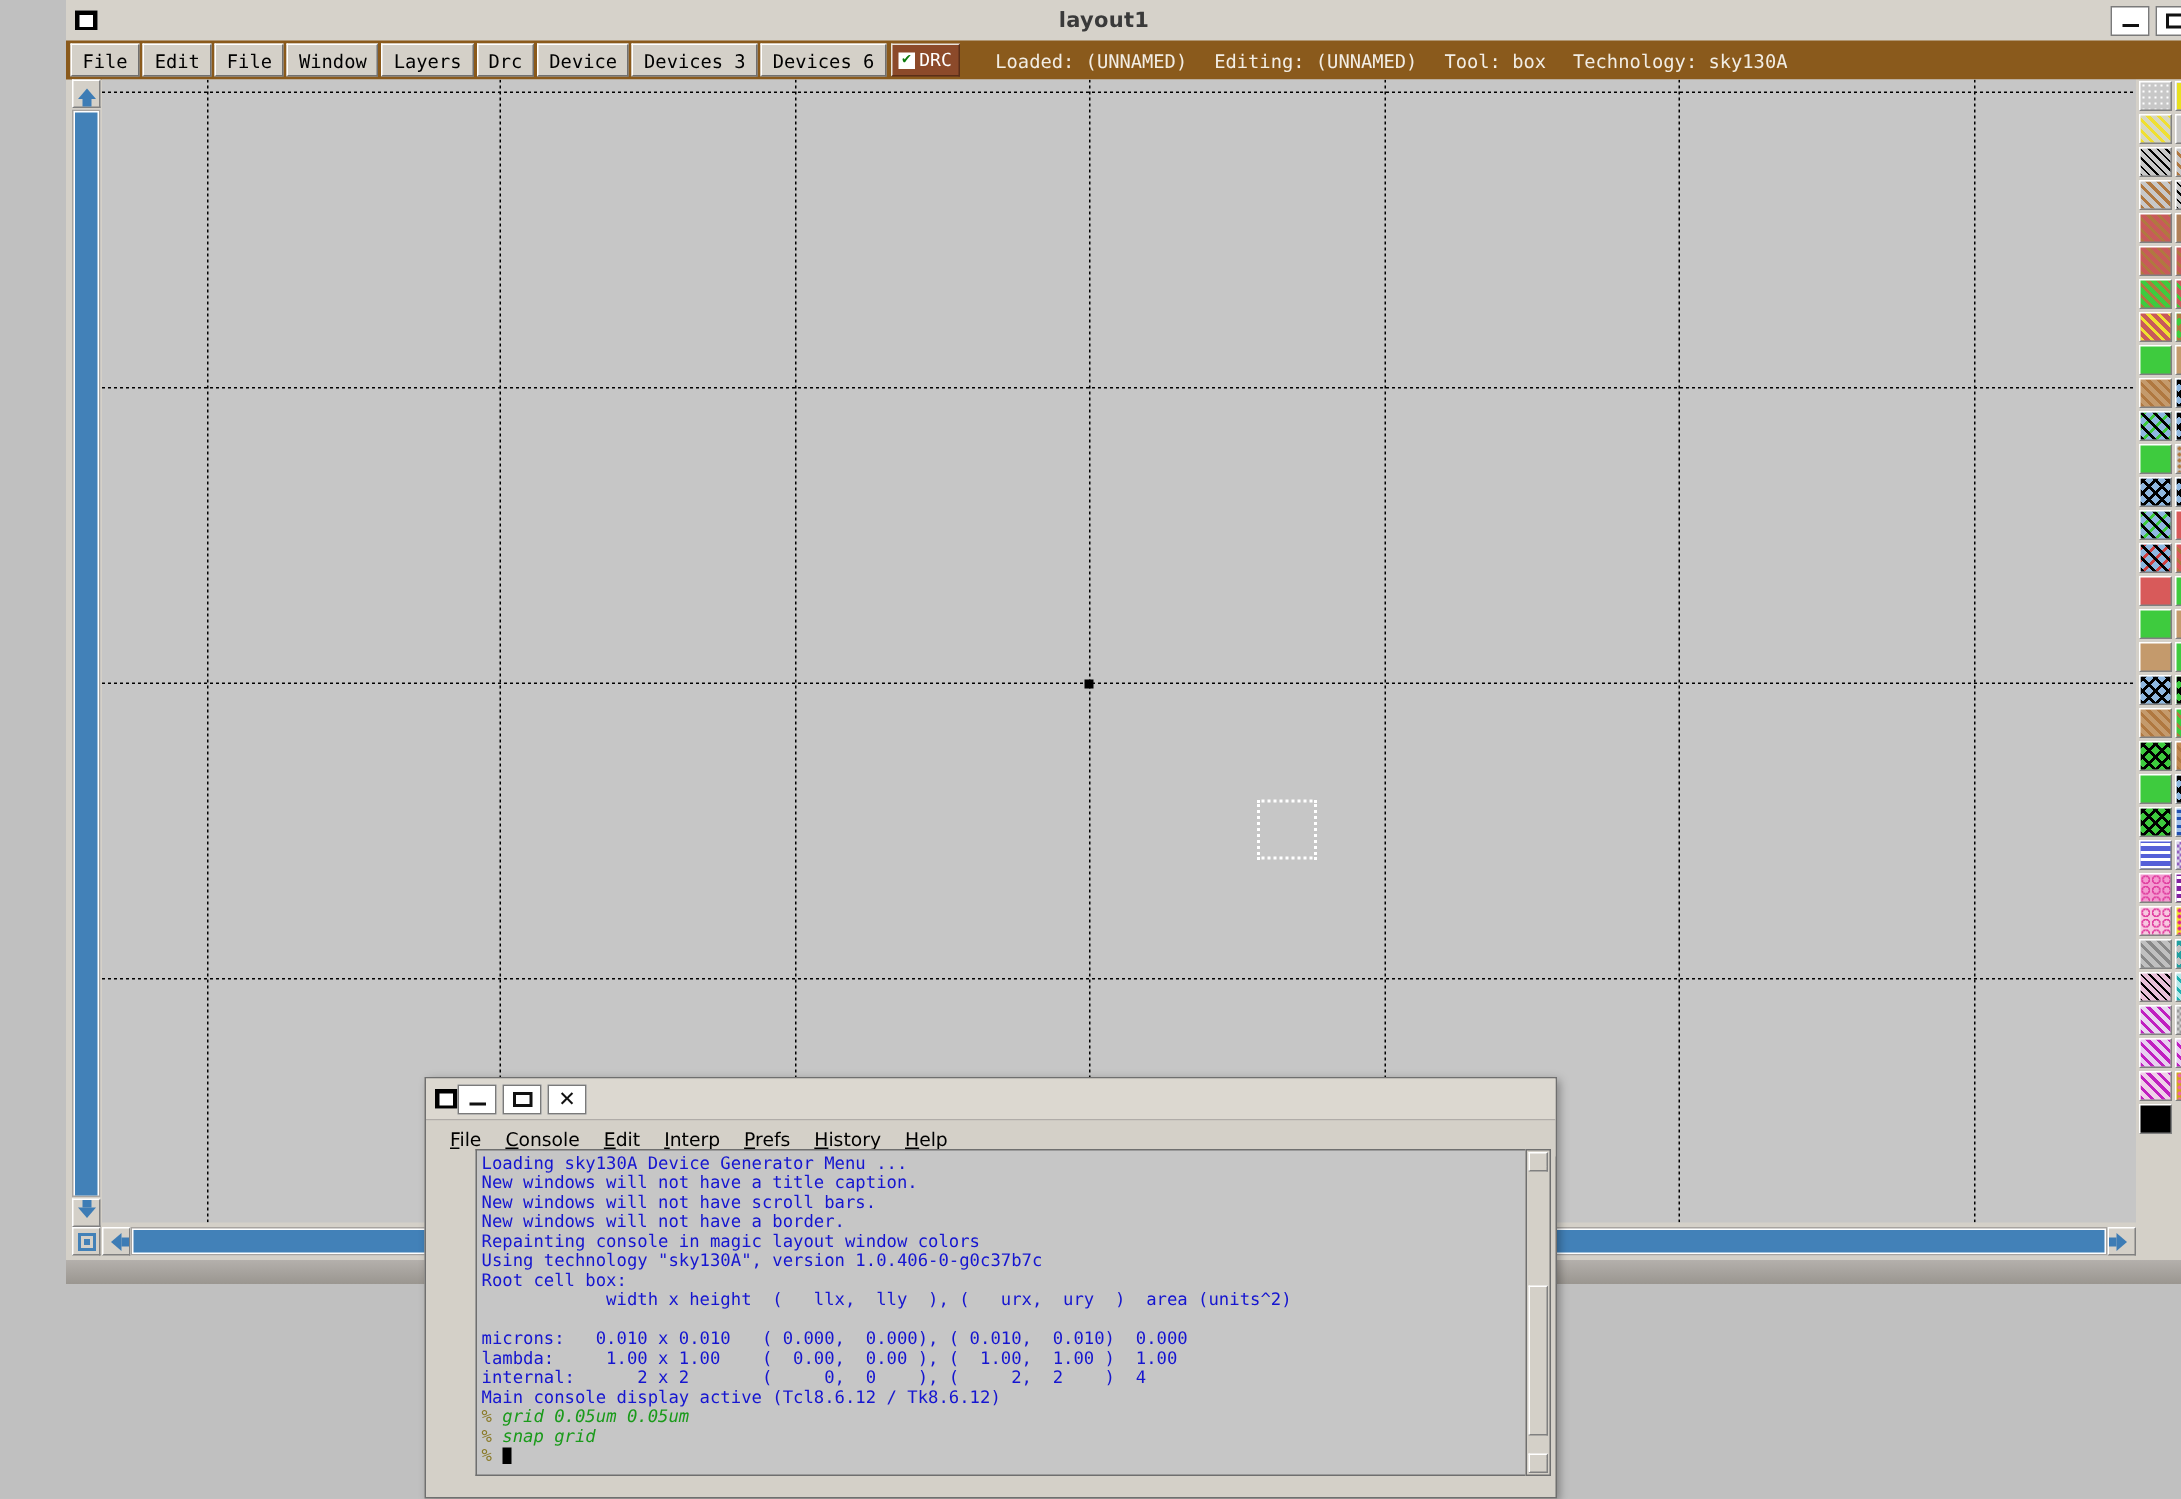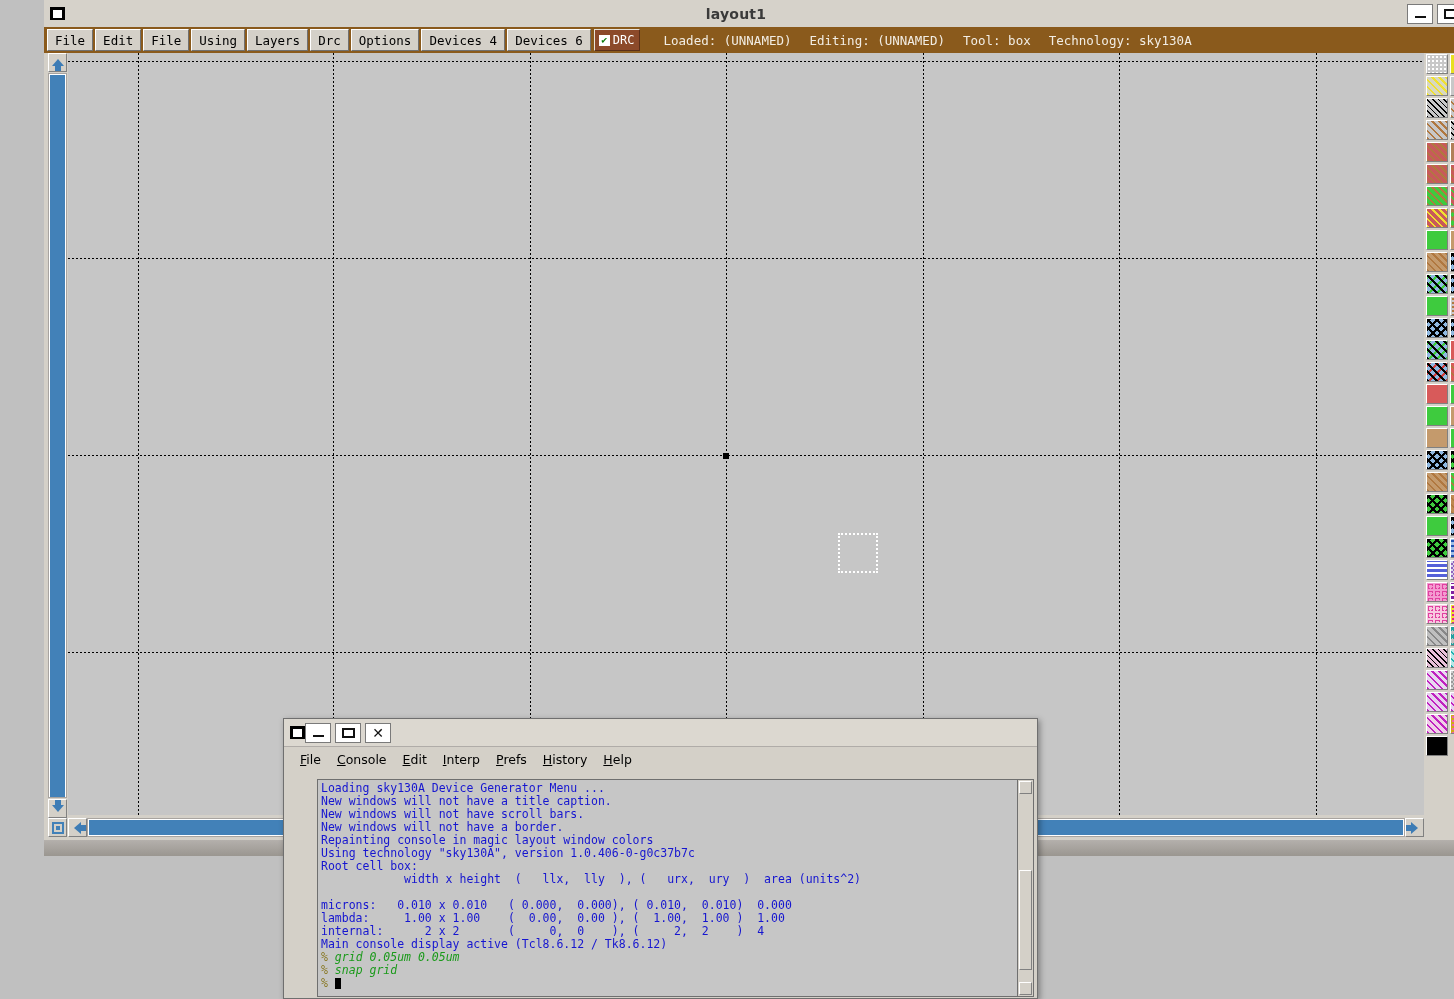"Using" div.menu-item { text: Using -> Window }
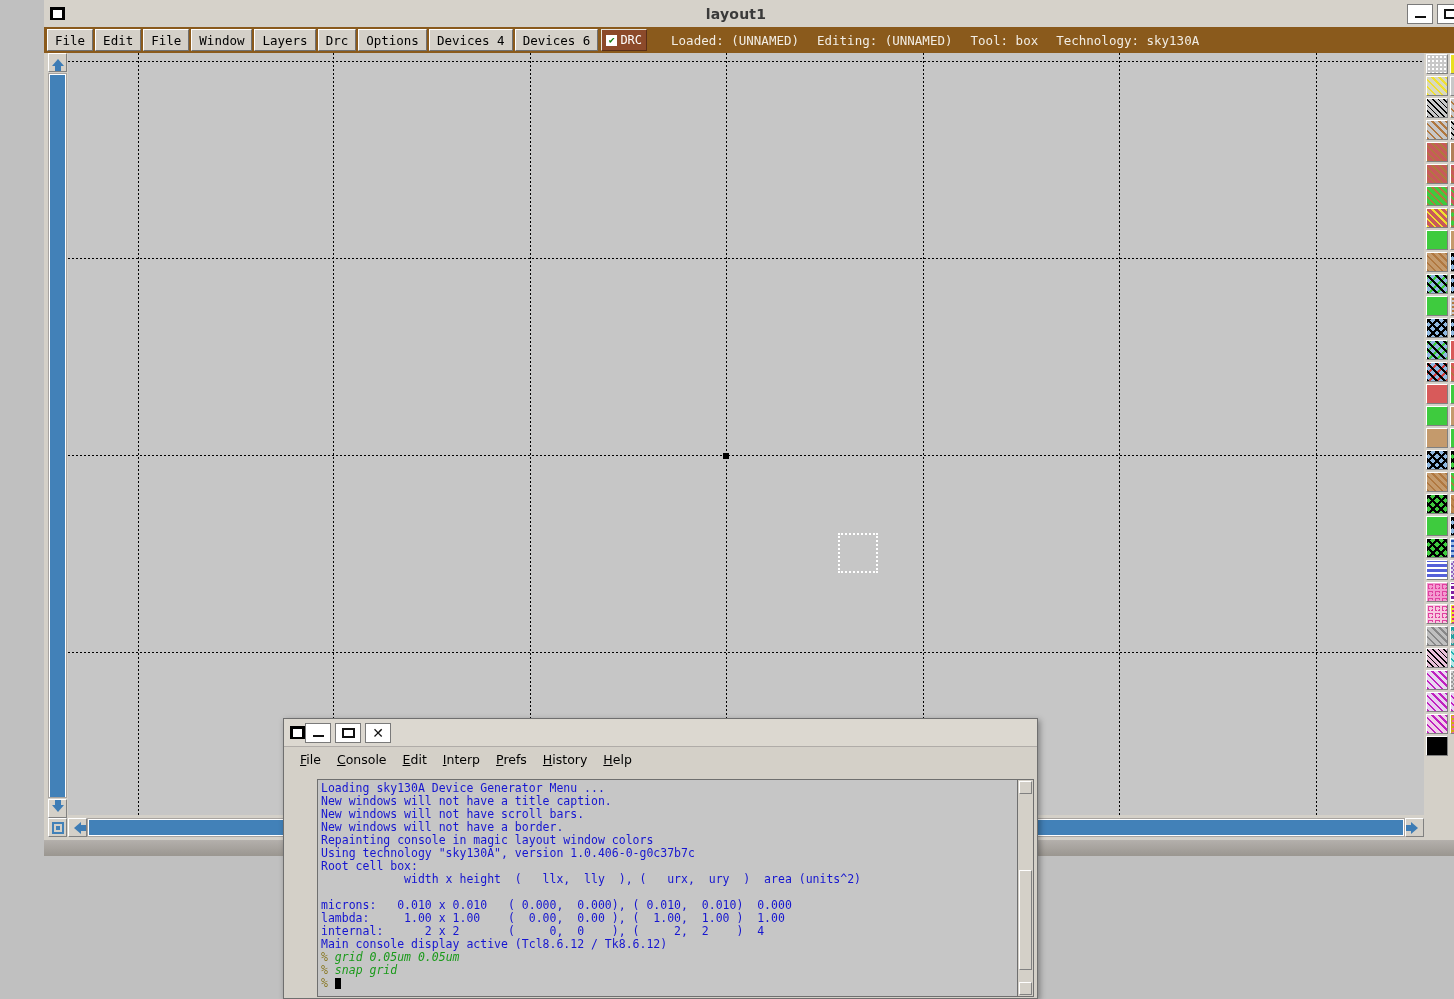"Options" div.menu-item { text: Options -> Device }
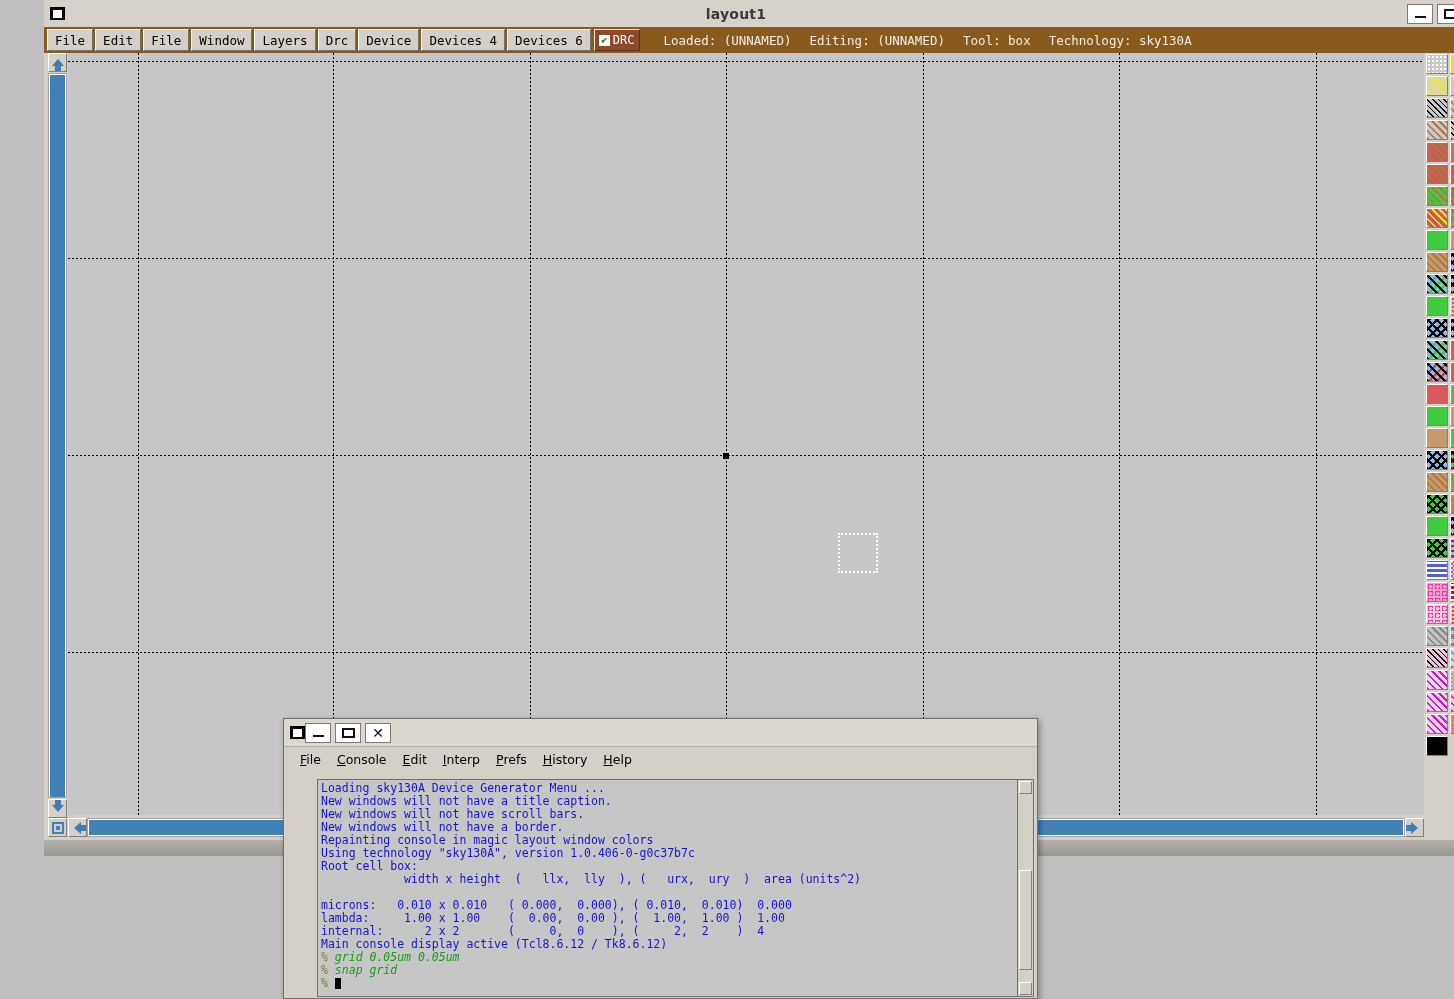"Devices 4" div.menu-item { text: 4 -> 3 }
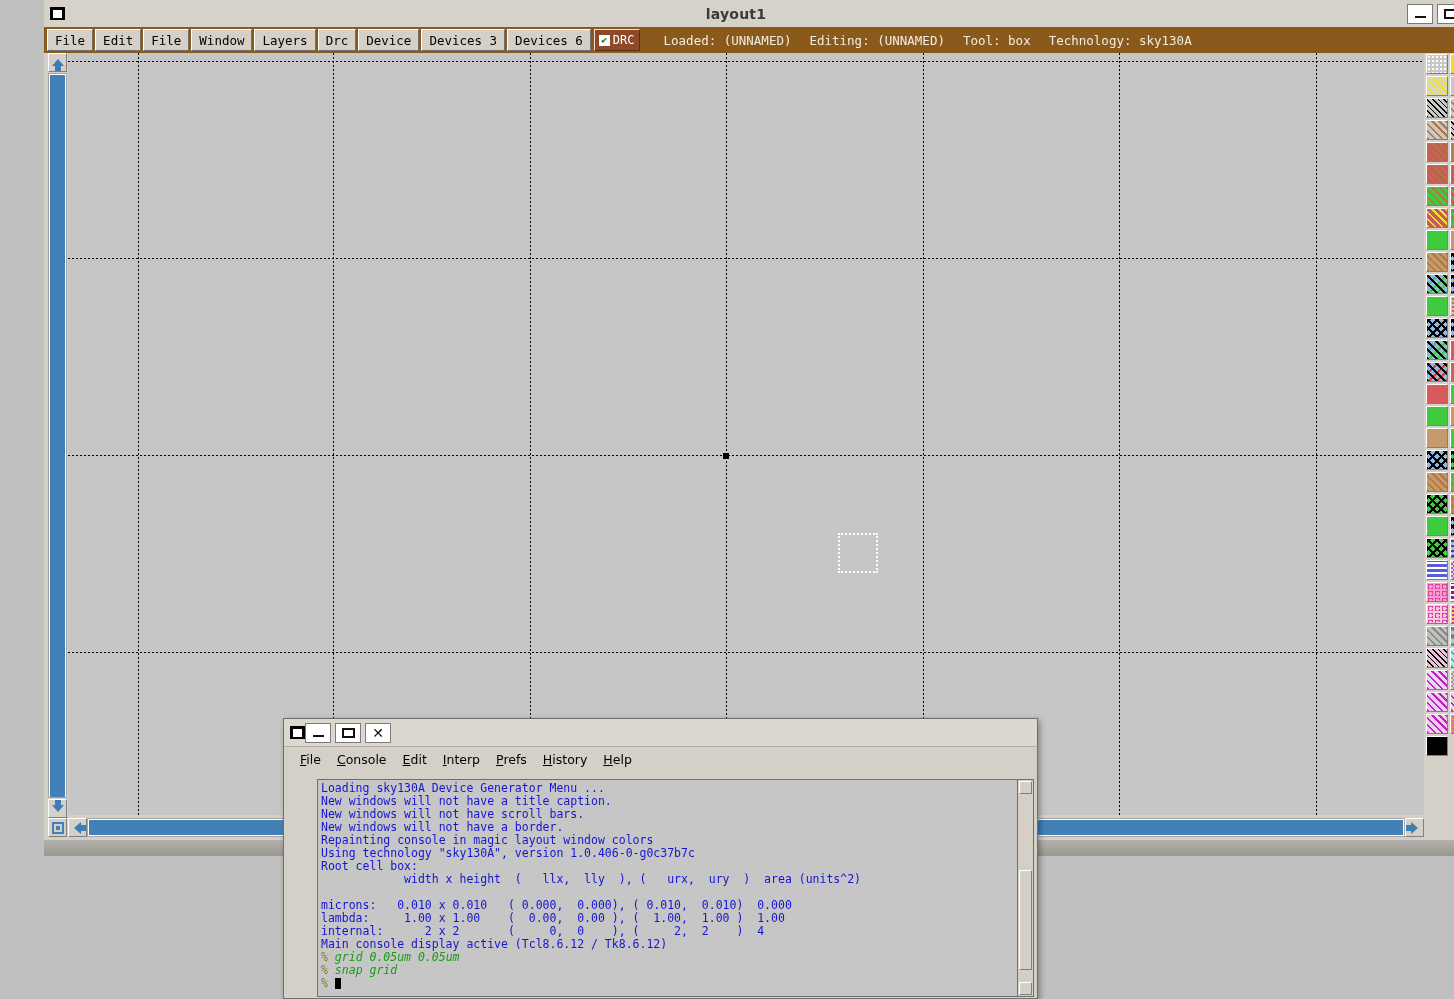"Loading sky130A Device Generator Menu" .console-wrap { top: 60px -> 47px }
